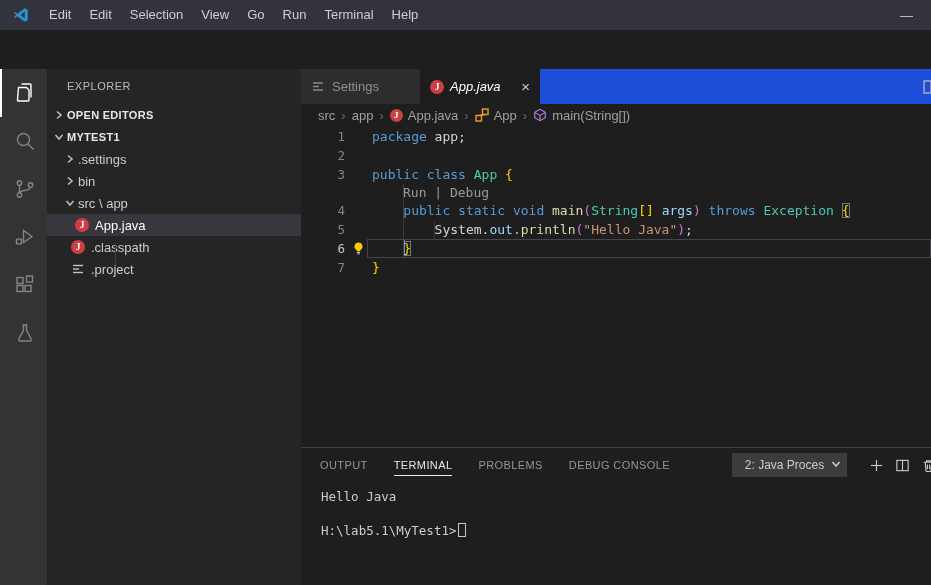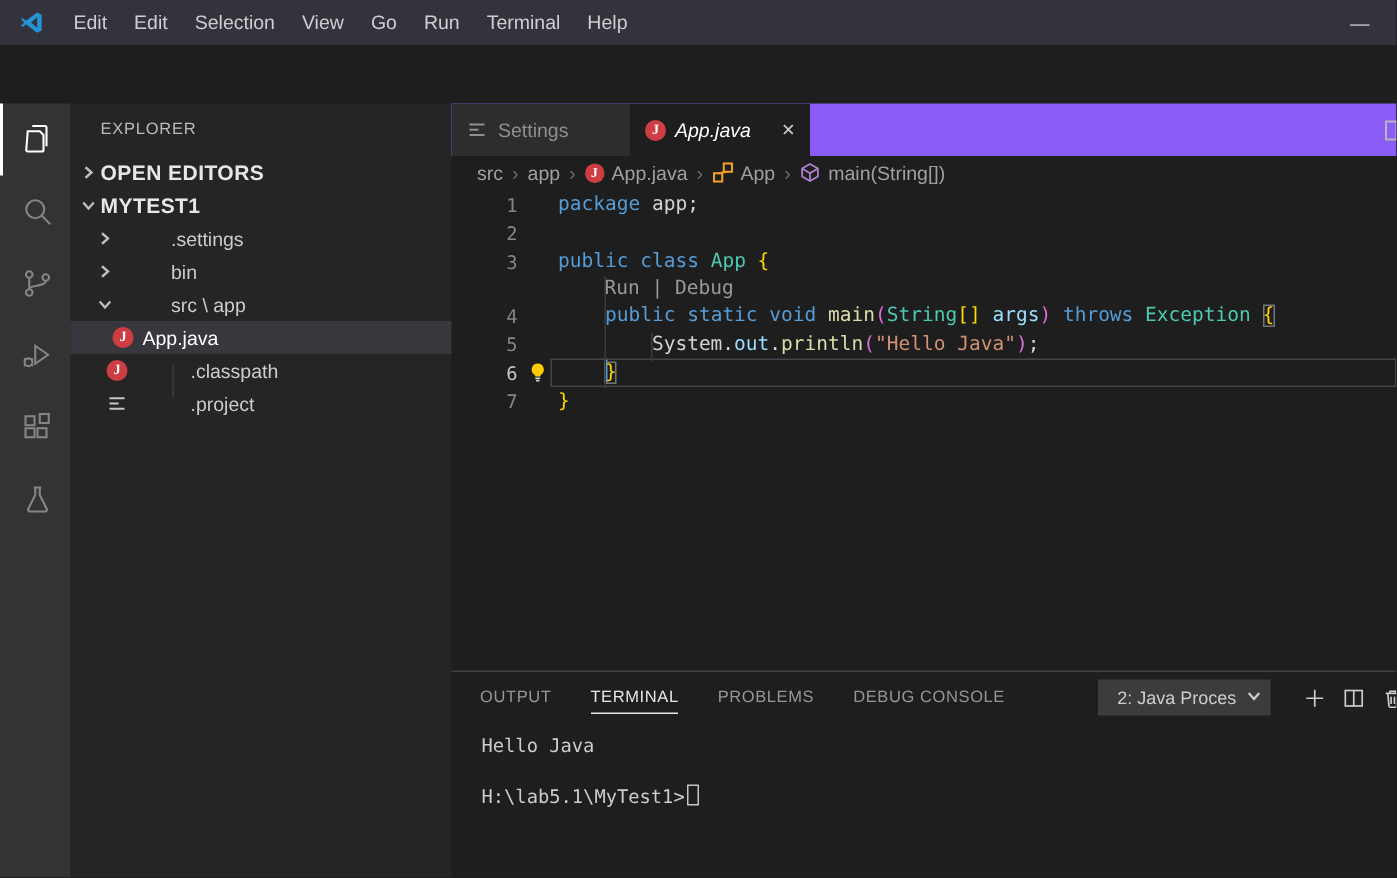"Settings" .tabbar { background: #8b5cf6 -> #1d4ed8 }
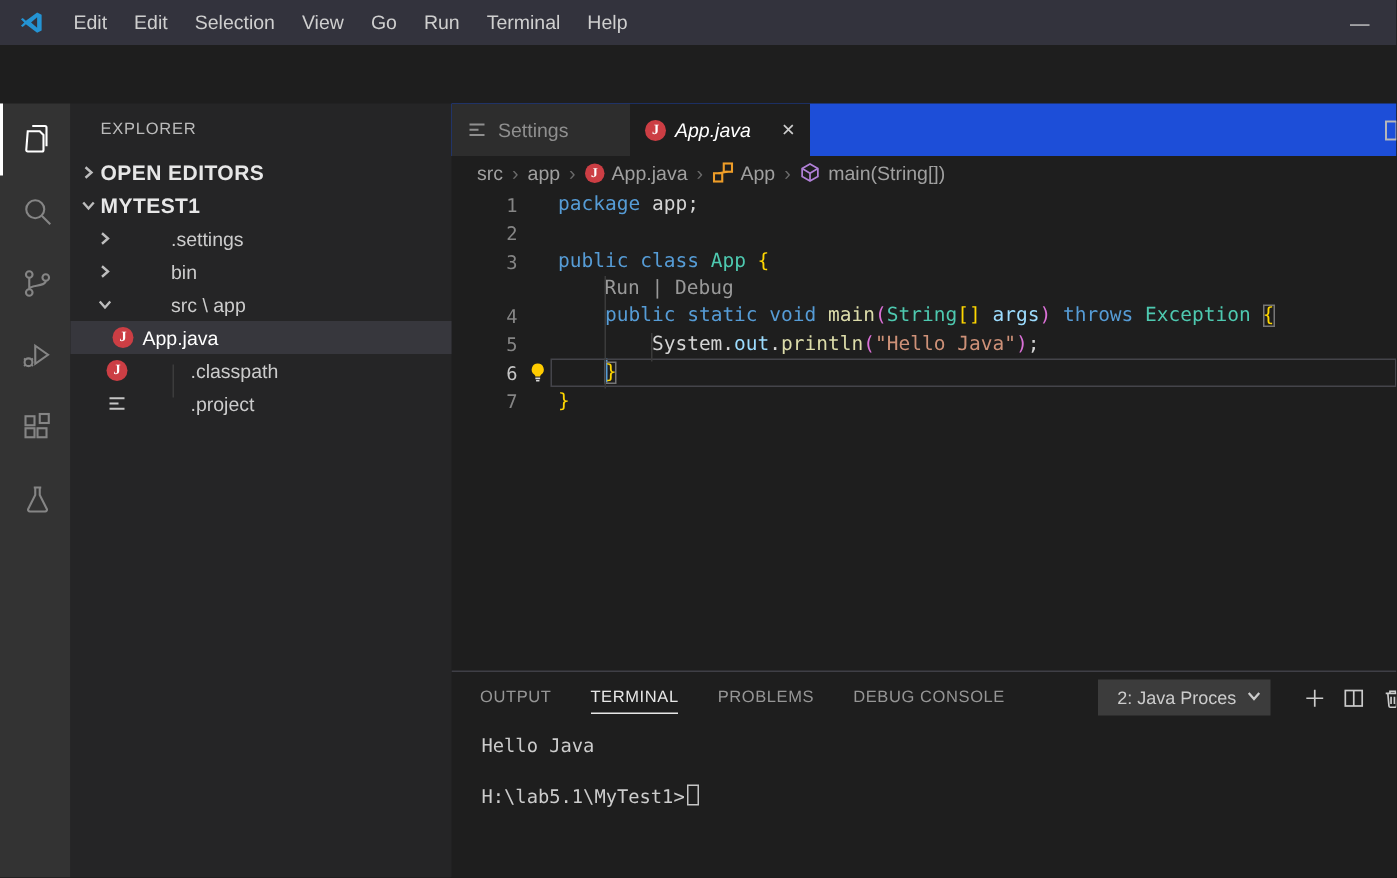"OPEN EDITORS" .section-row { font-size: 14px -> 11px }
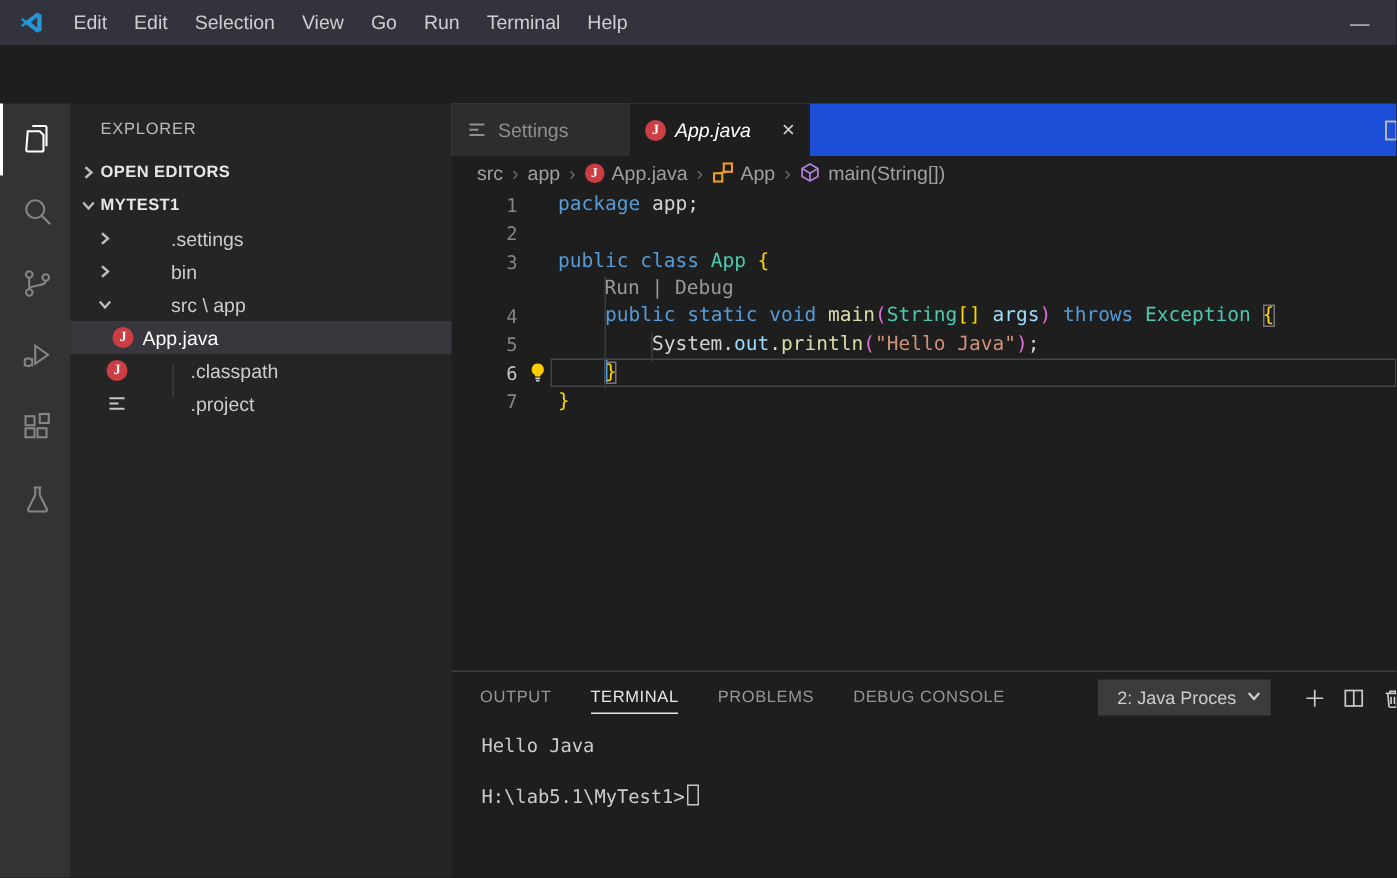".settings" .indent-1 { gap: 36px -> none }
